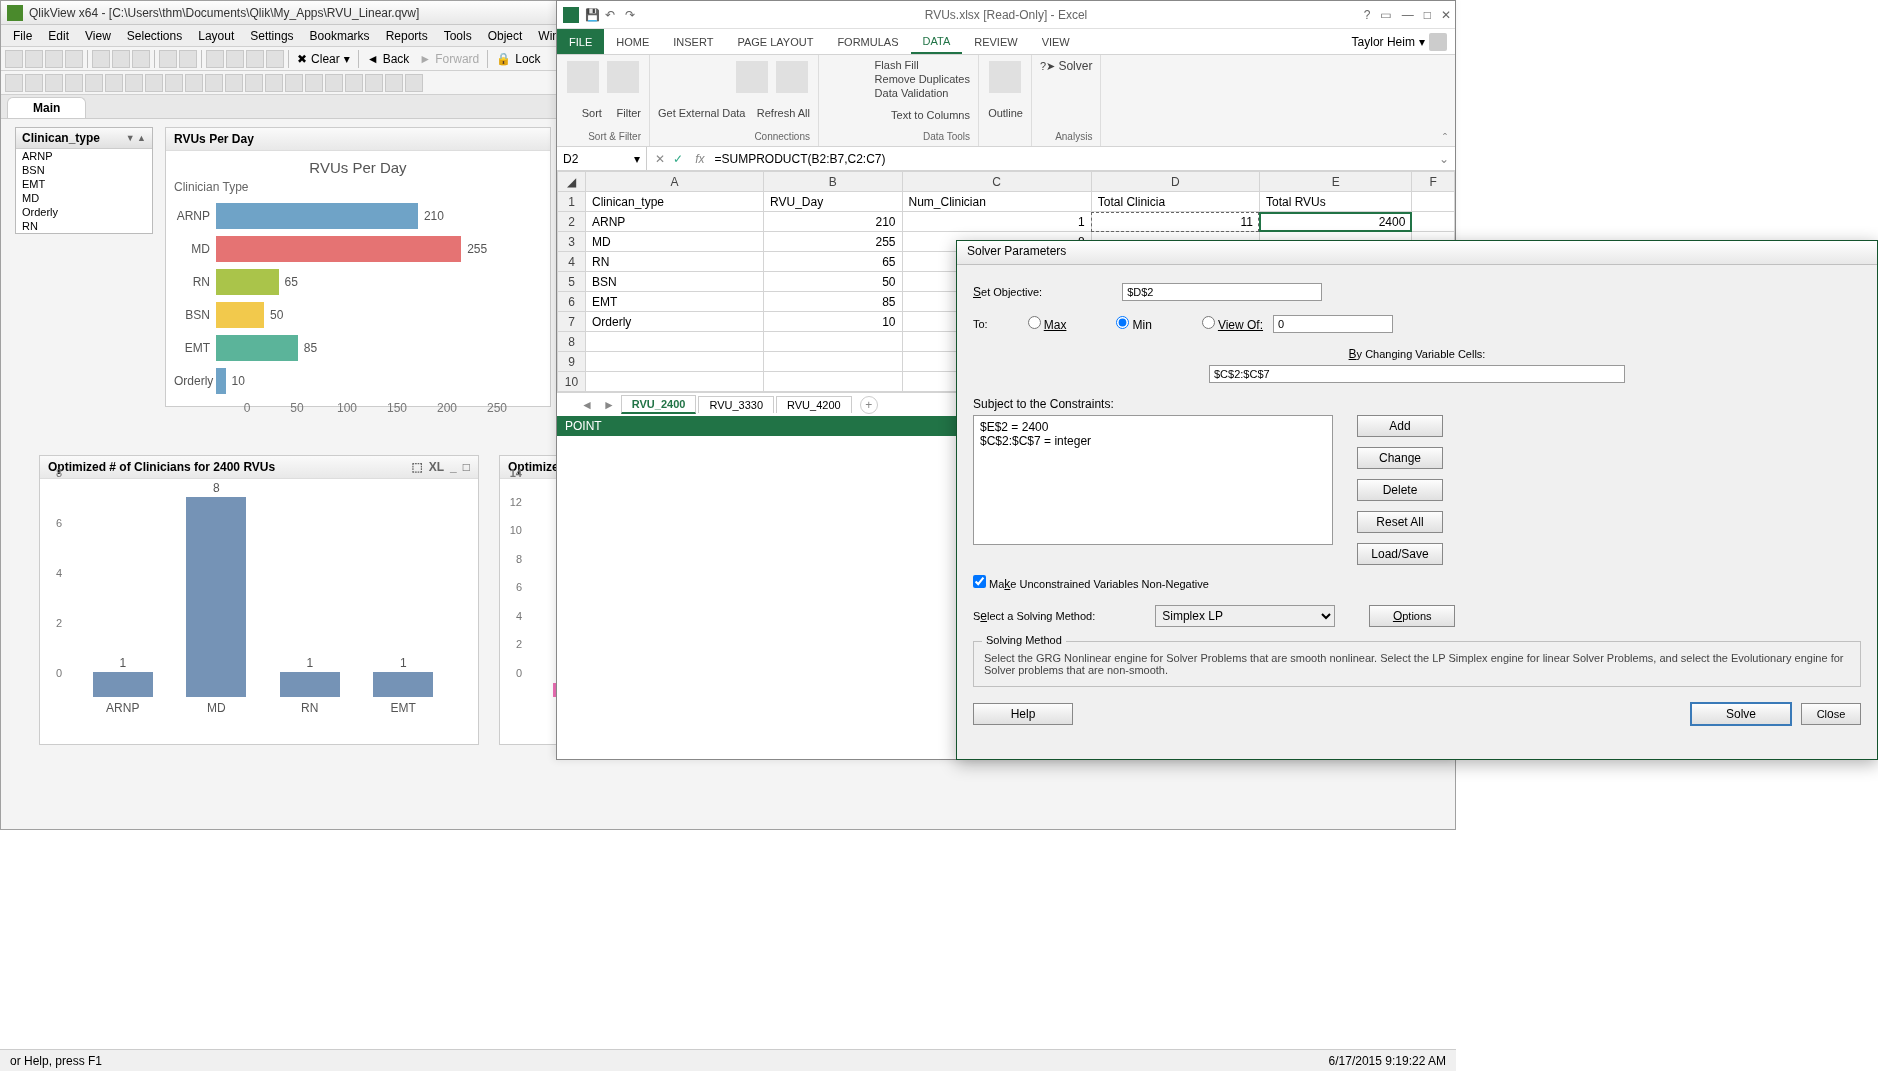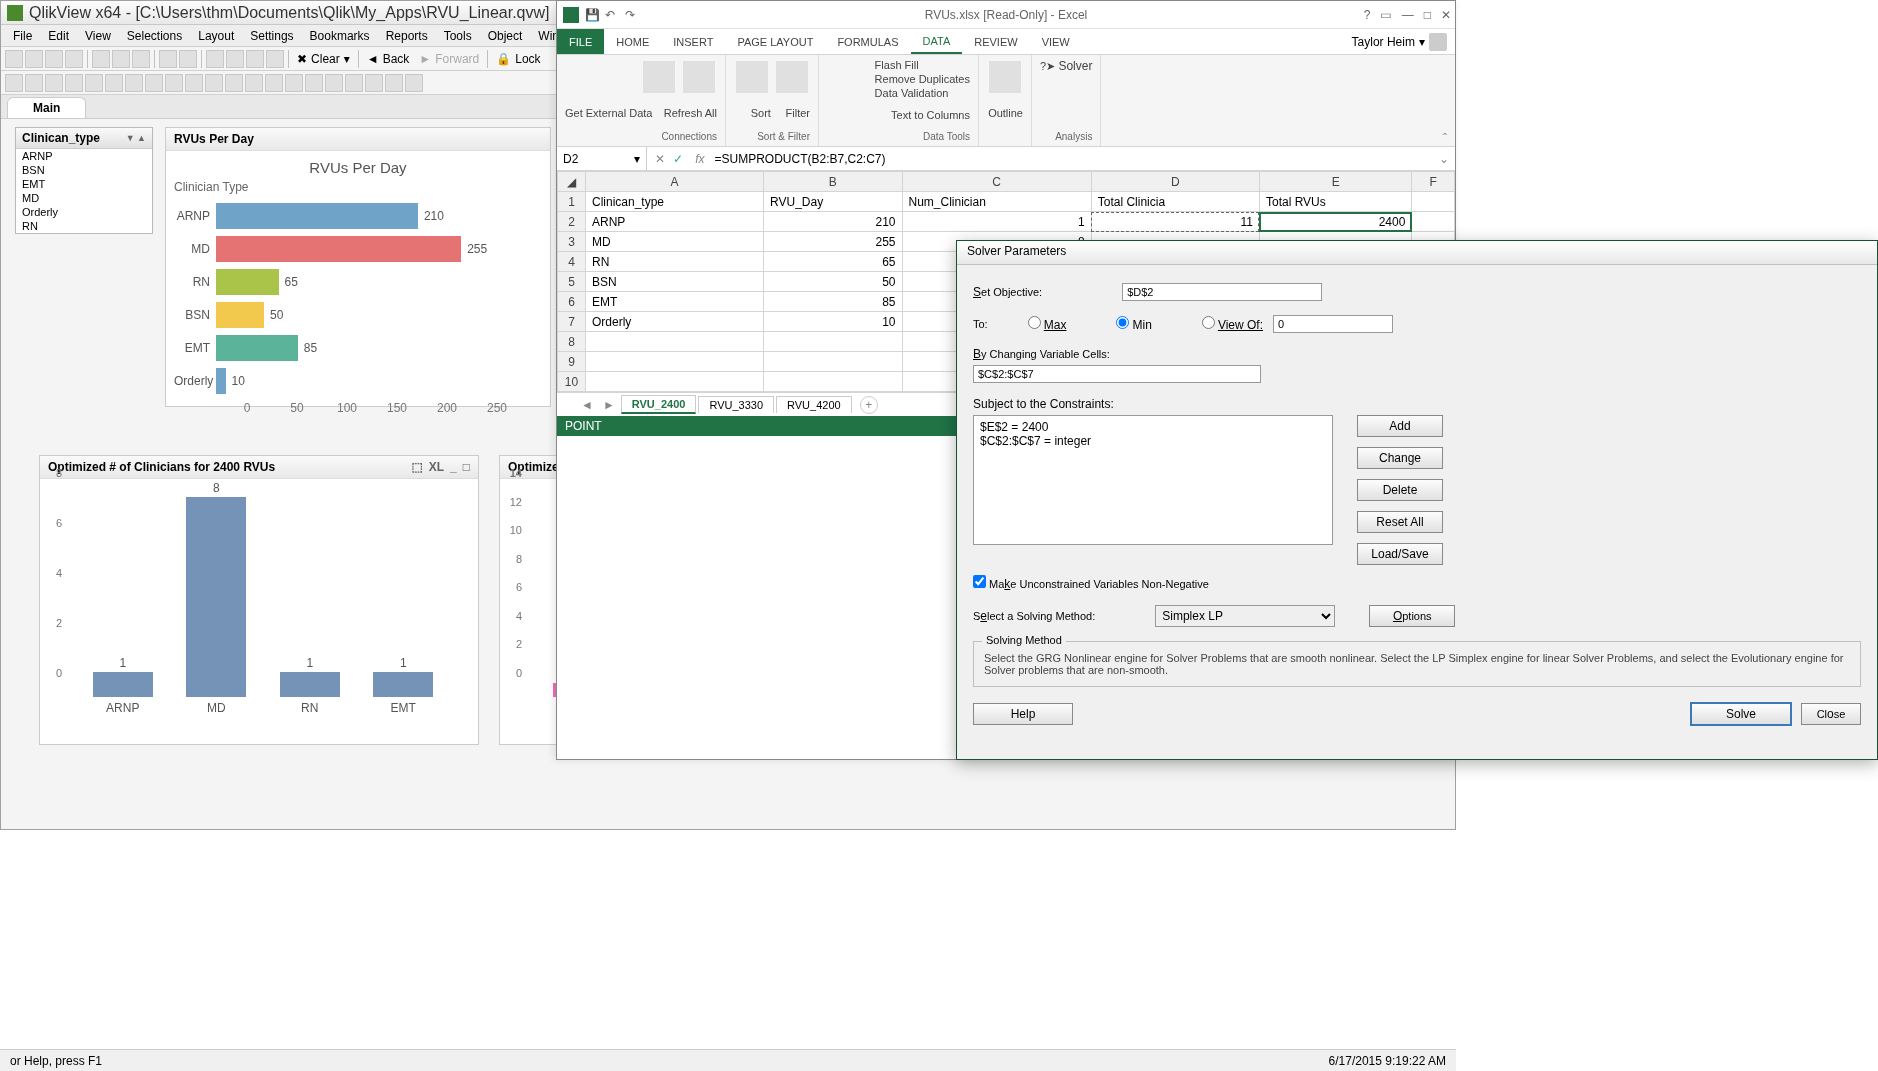"QlikView x64 -" .qv-titlebar .ttl { font-size: 16px -> 12px }
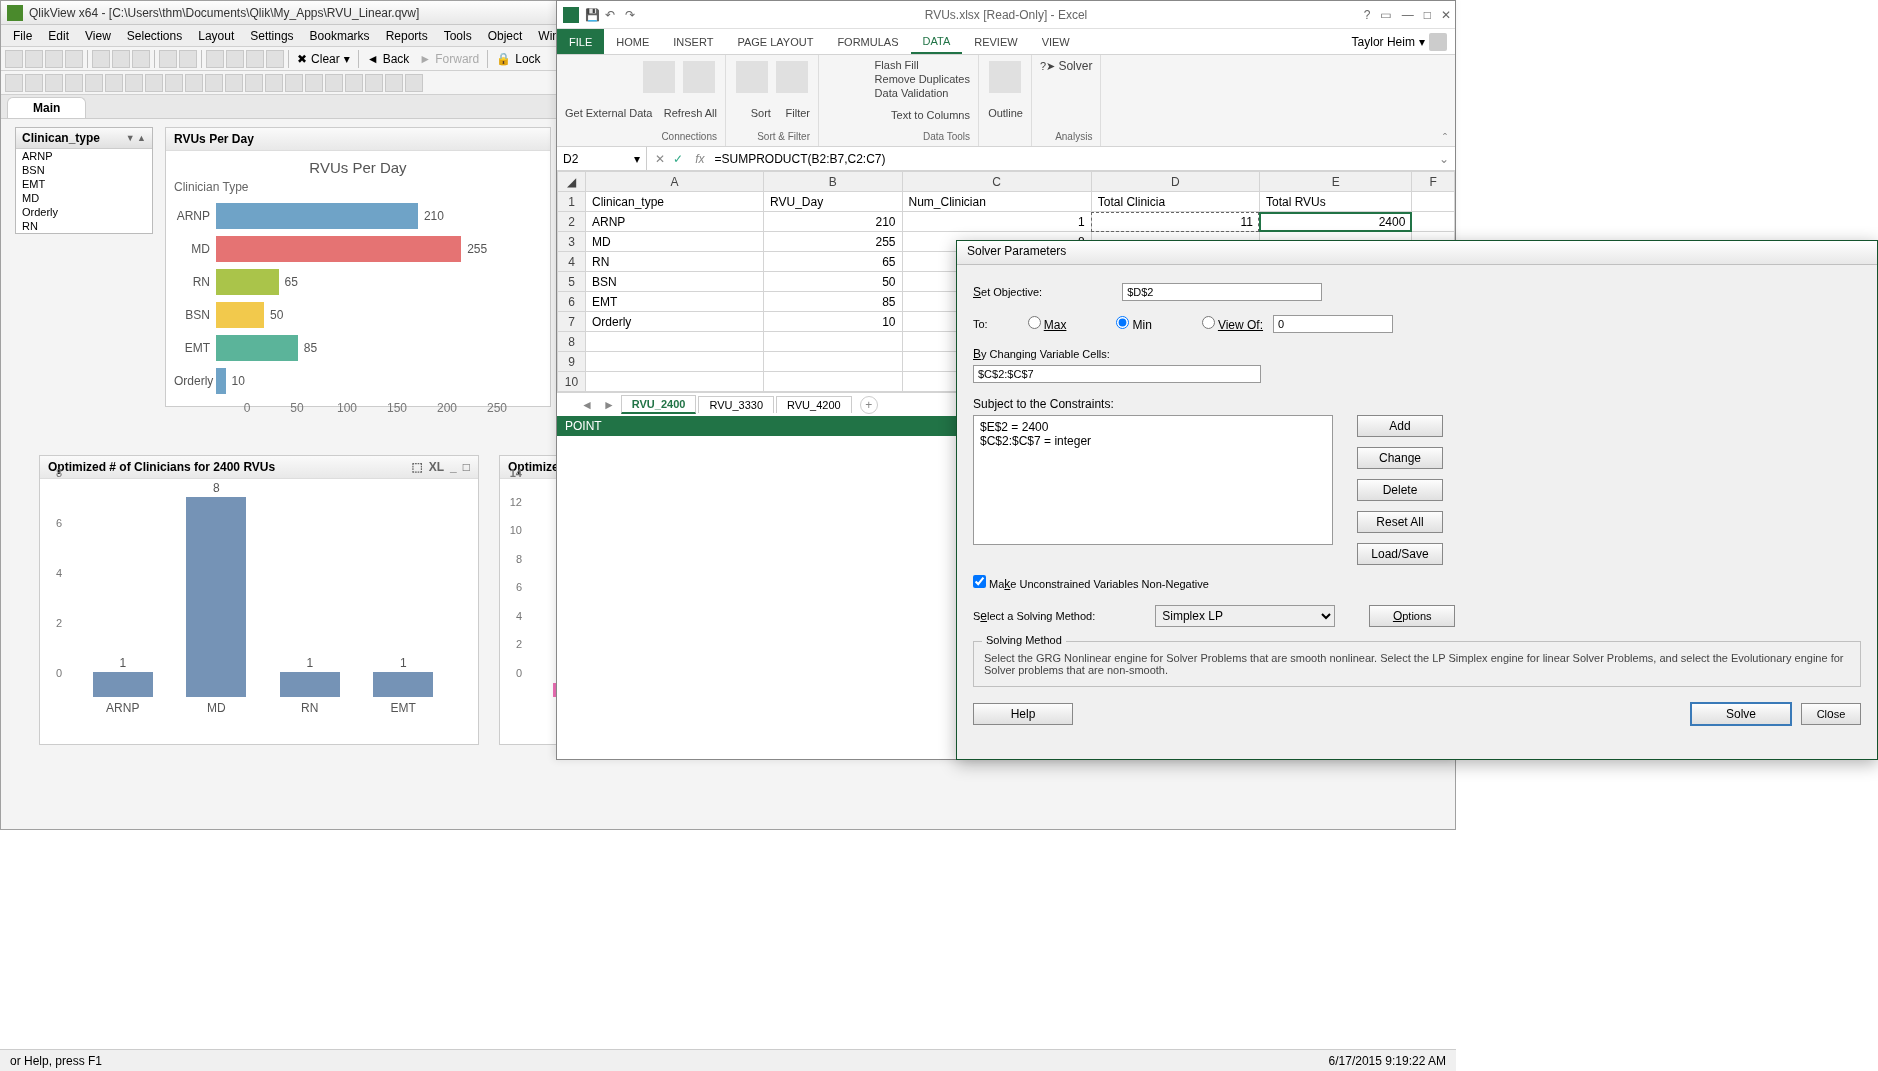"Get External Data" div.xl-grp { order: before "Sort" -> after "Sort" }
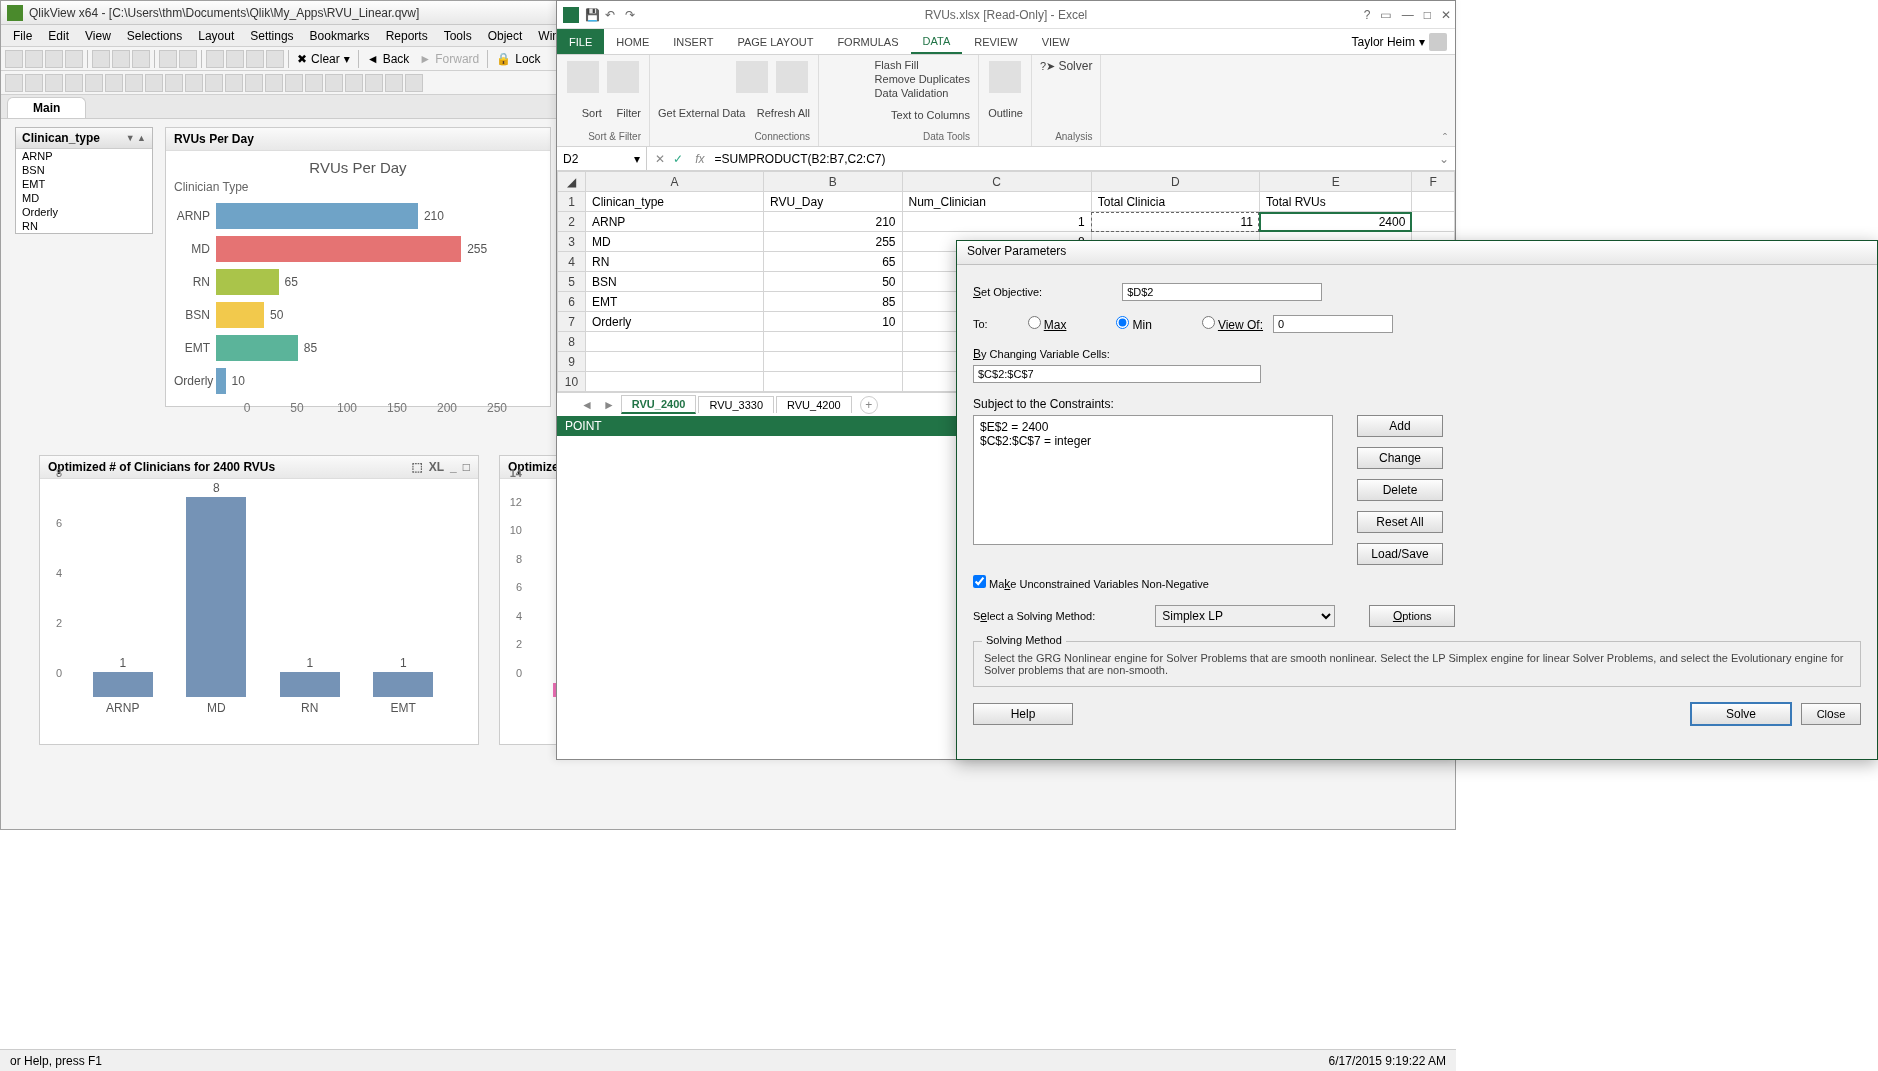"By Changing Variable Cells:" div.solver-row { align-items: flex-start -> center }
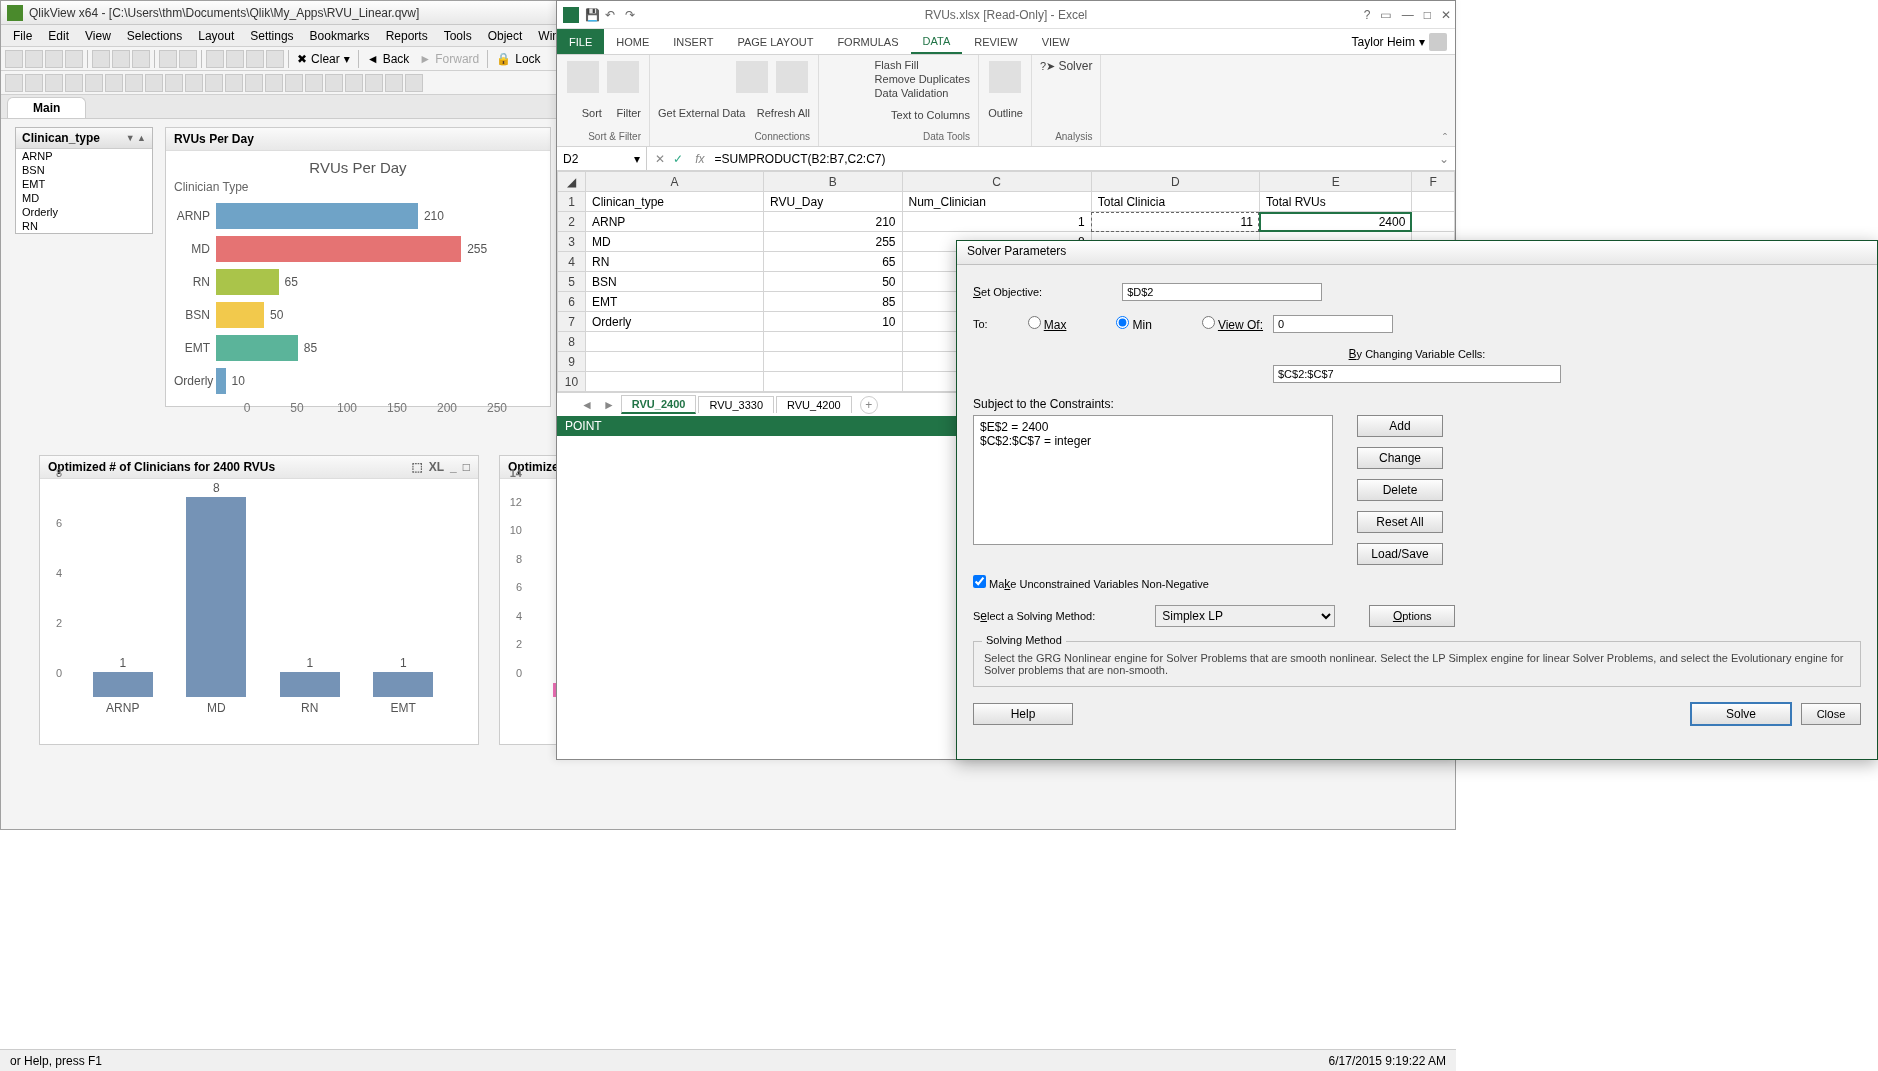"$C$2:$C$7" input { width: 288px -> 416px }
